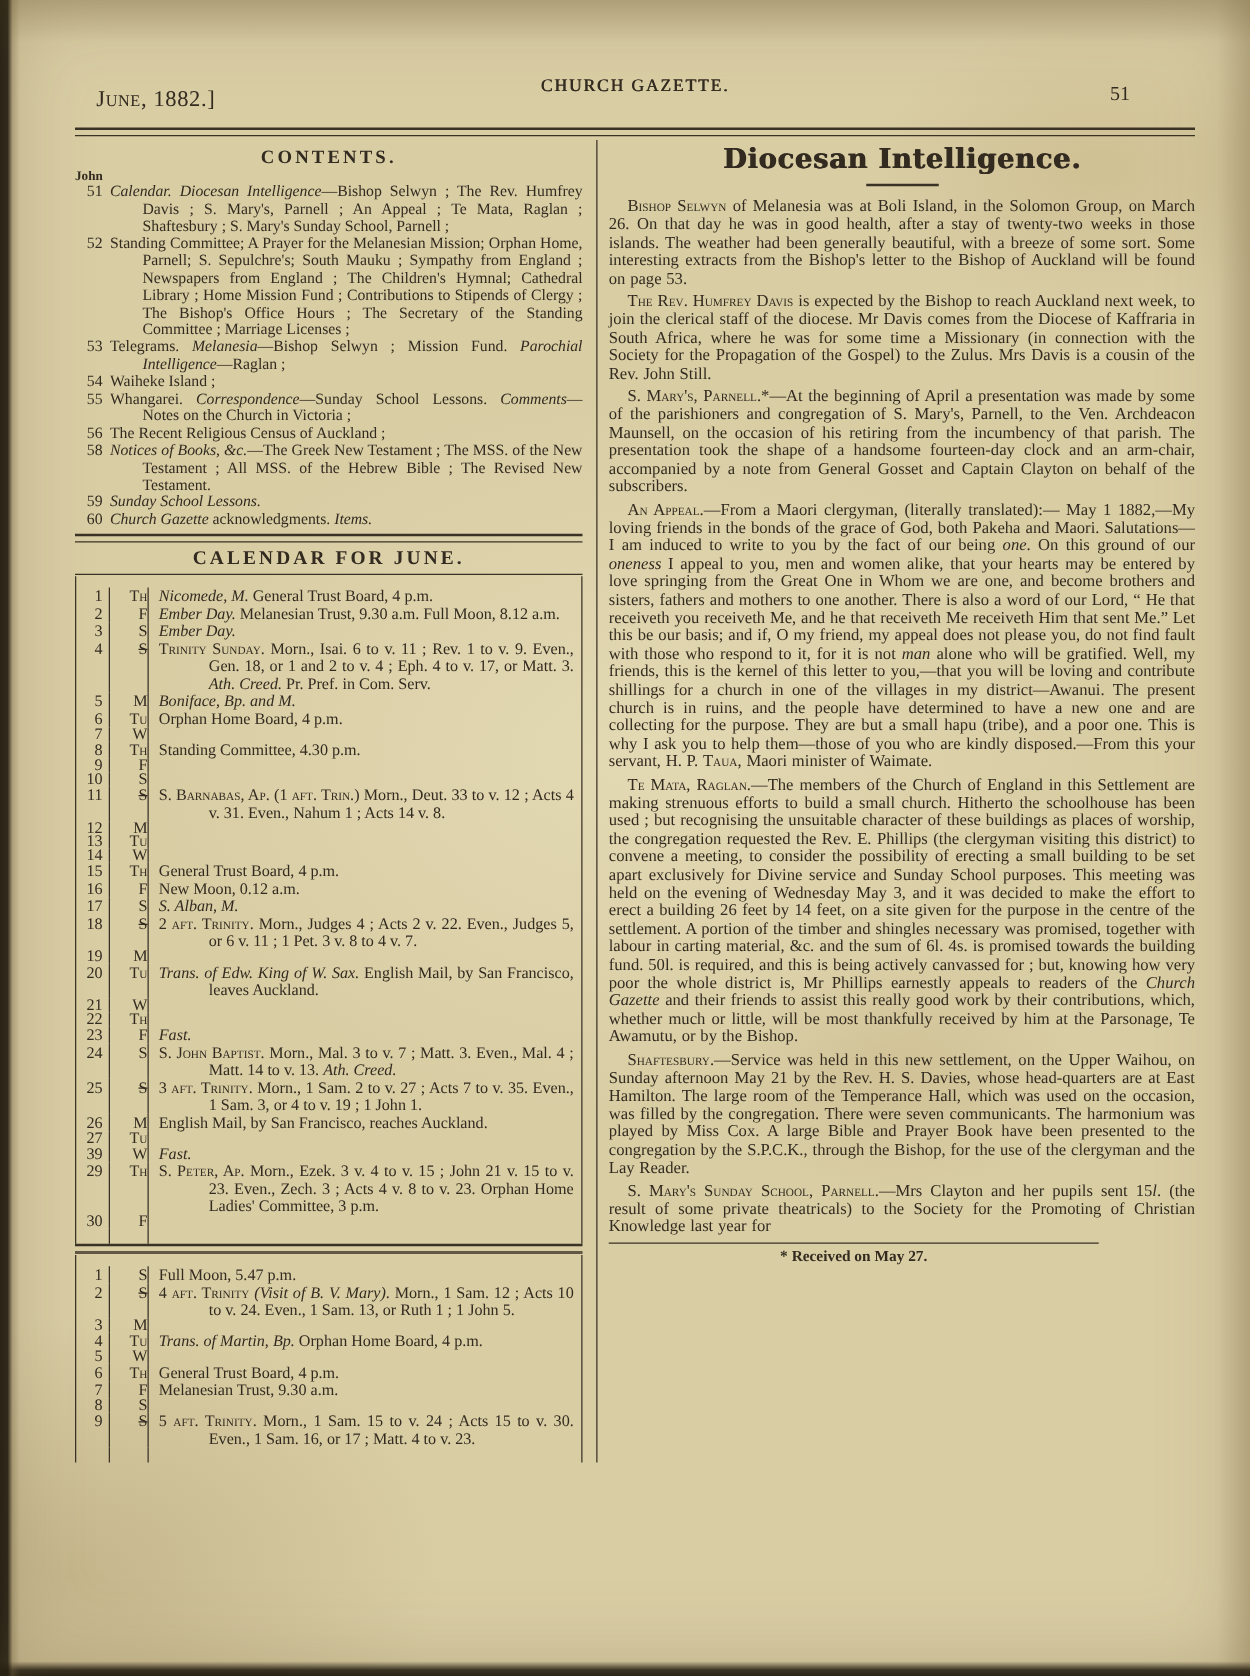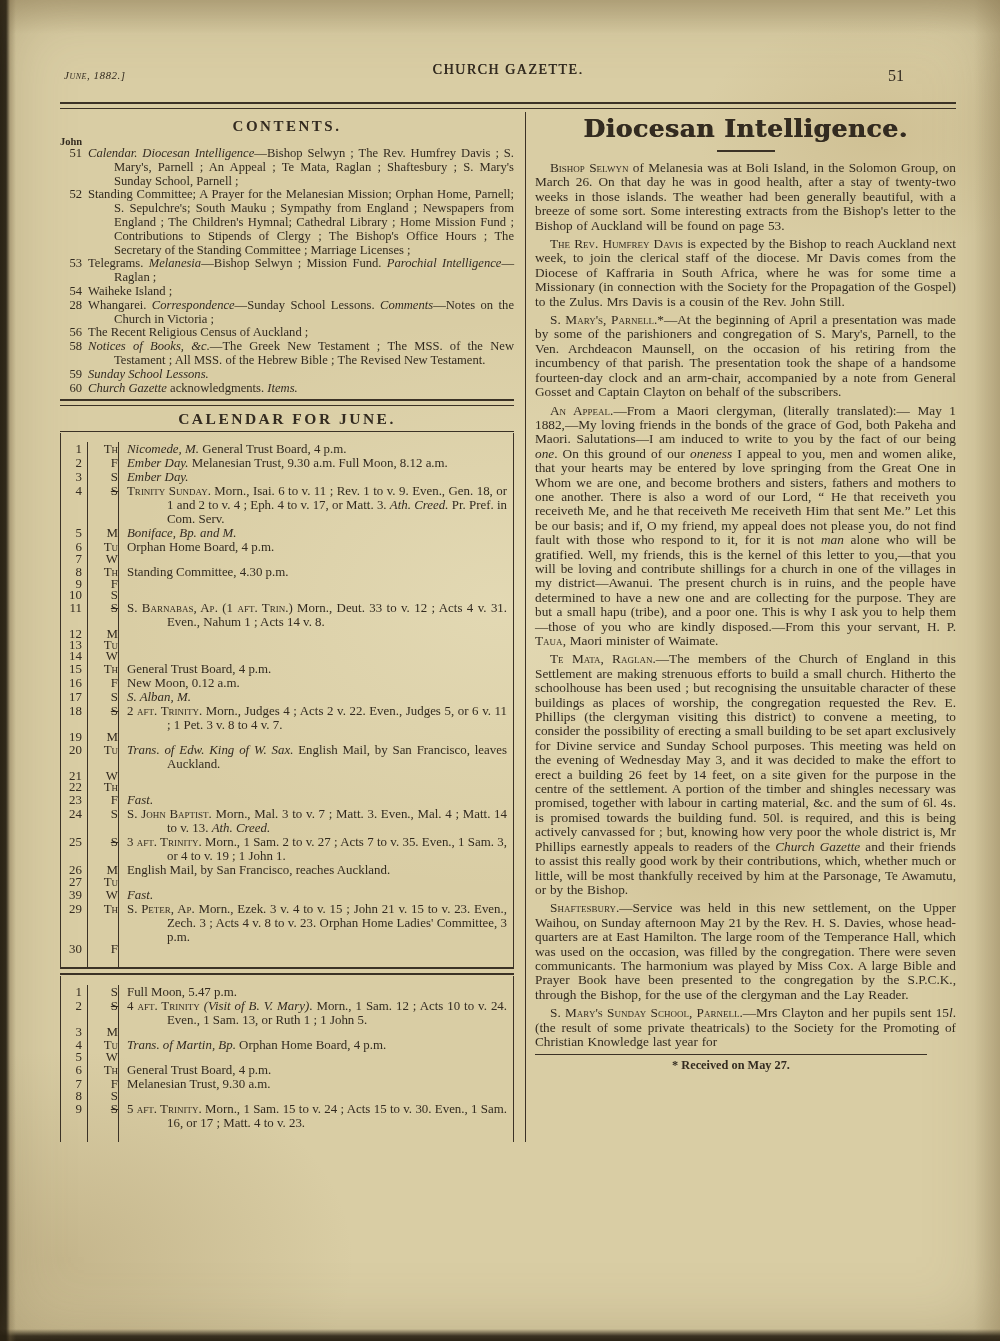"June, 1882.]" .issue-date { font-size: 11px -> 18px; font-style: italic -> none; left: 4px -> 17px }
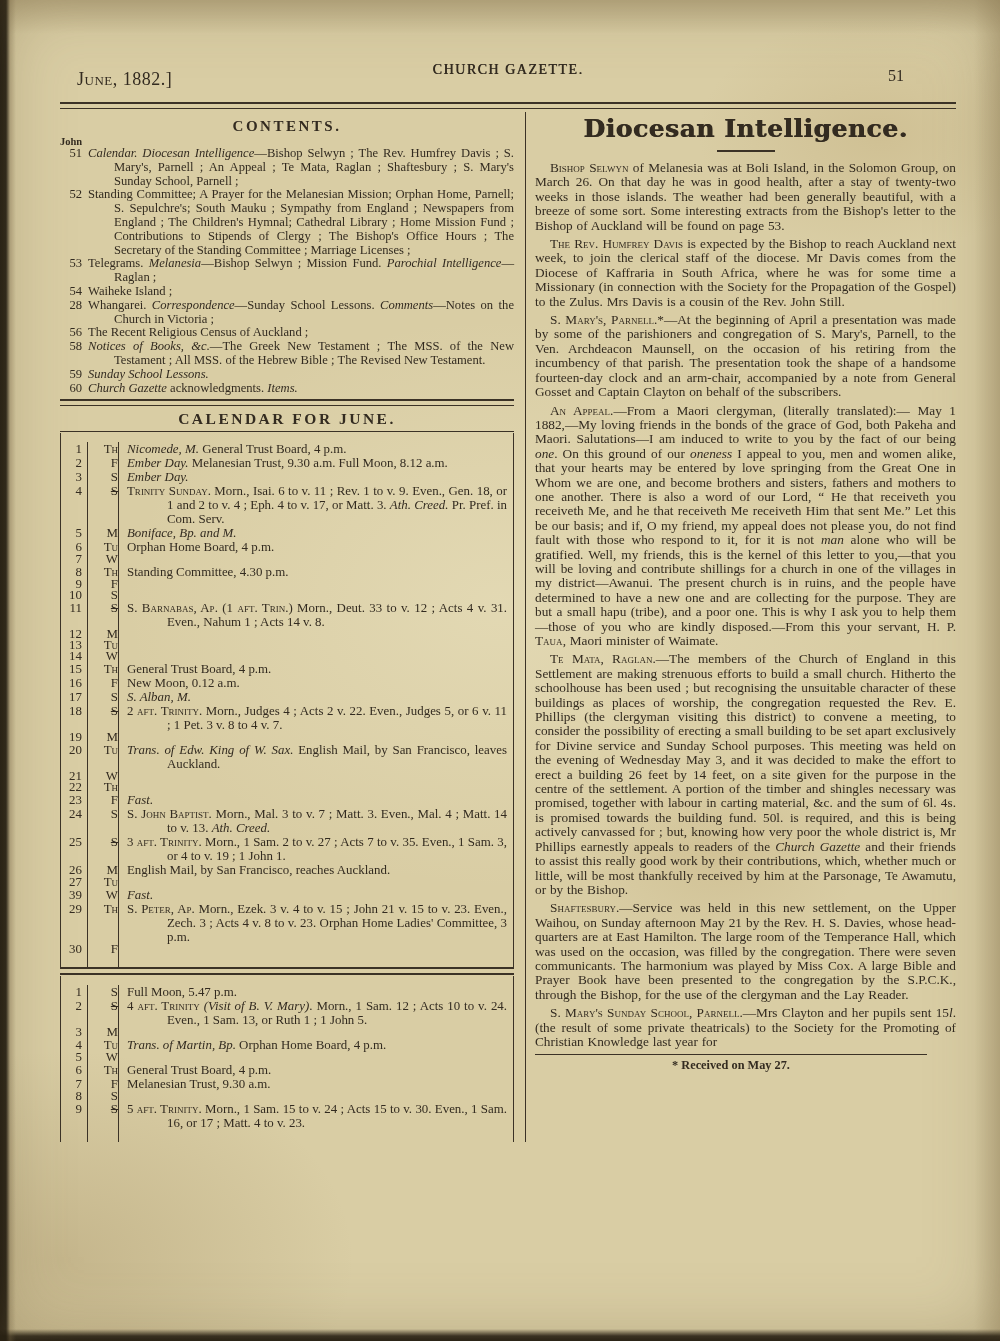"CONTENTS." .col-left { width: 454px -> 406px }
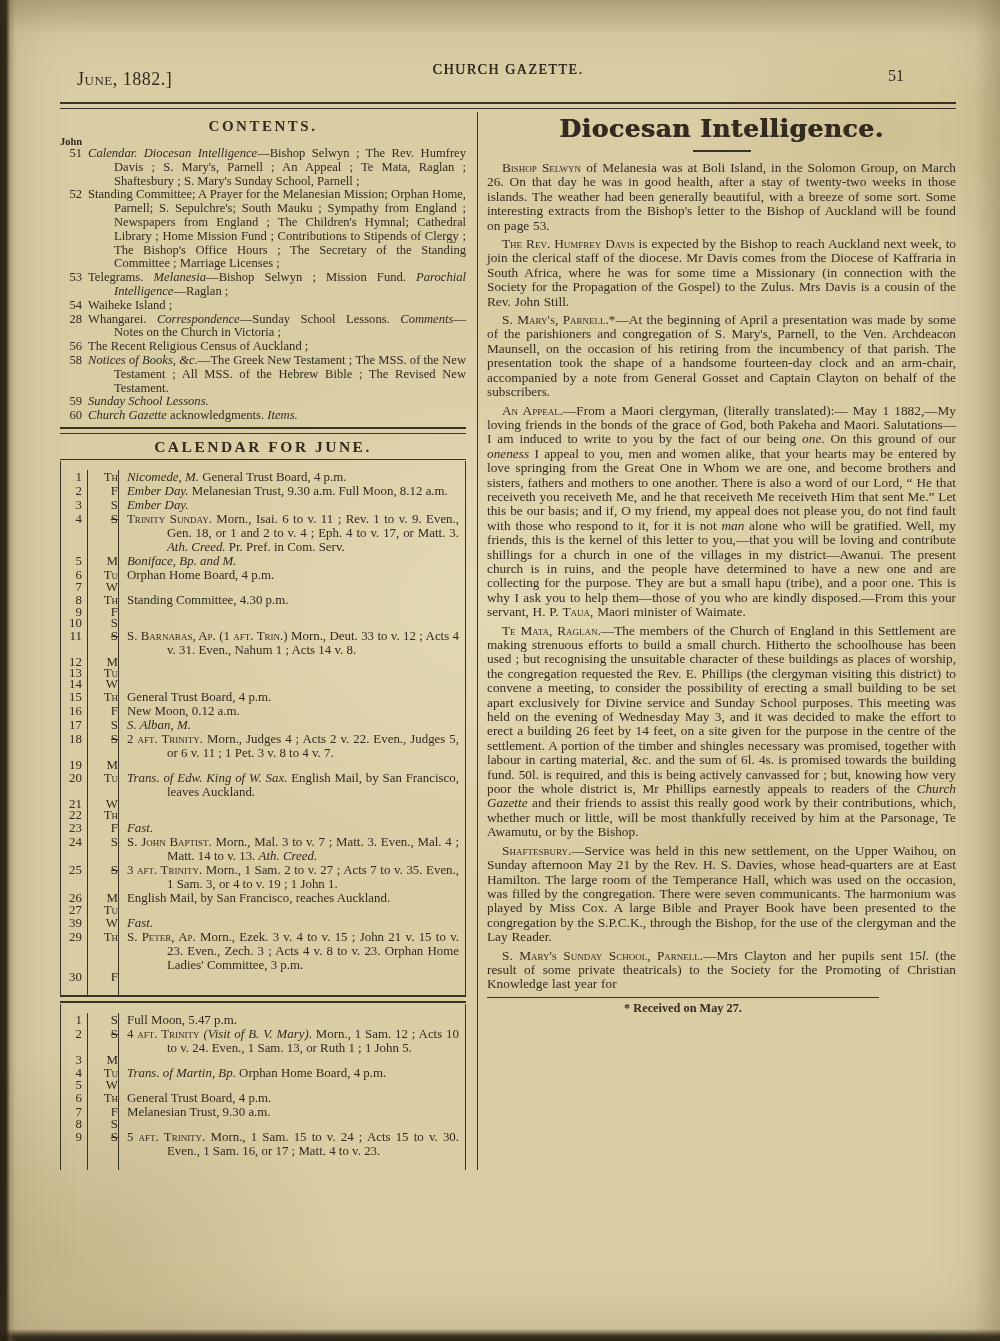"Diocesan Intelligence." .bl-heading { font-size: 25px -> 22px }
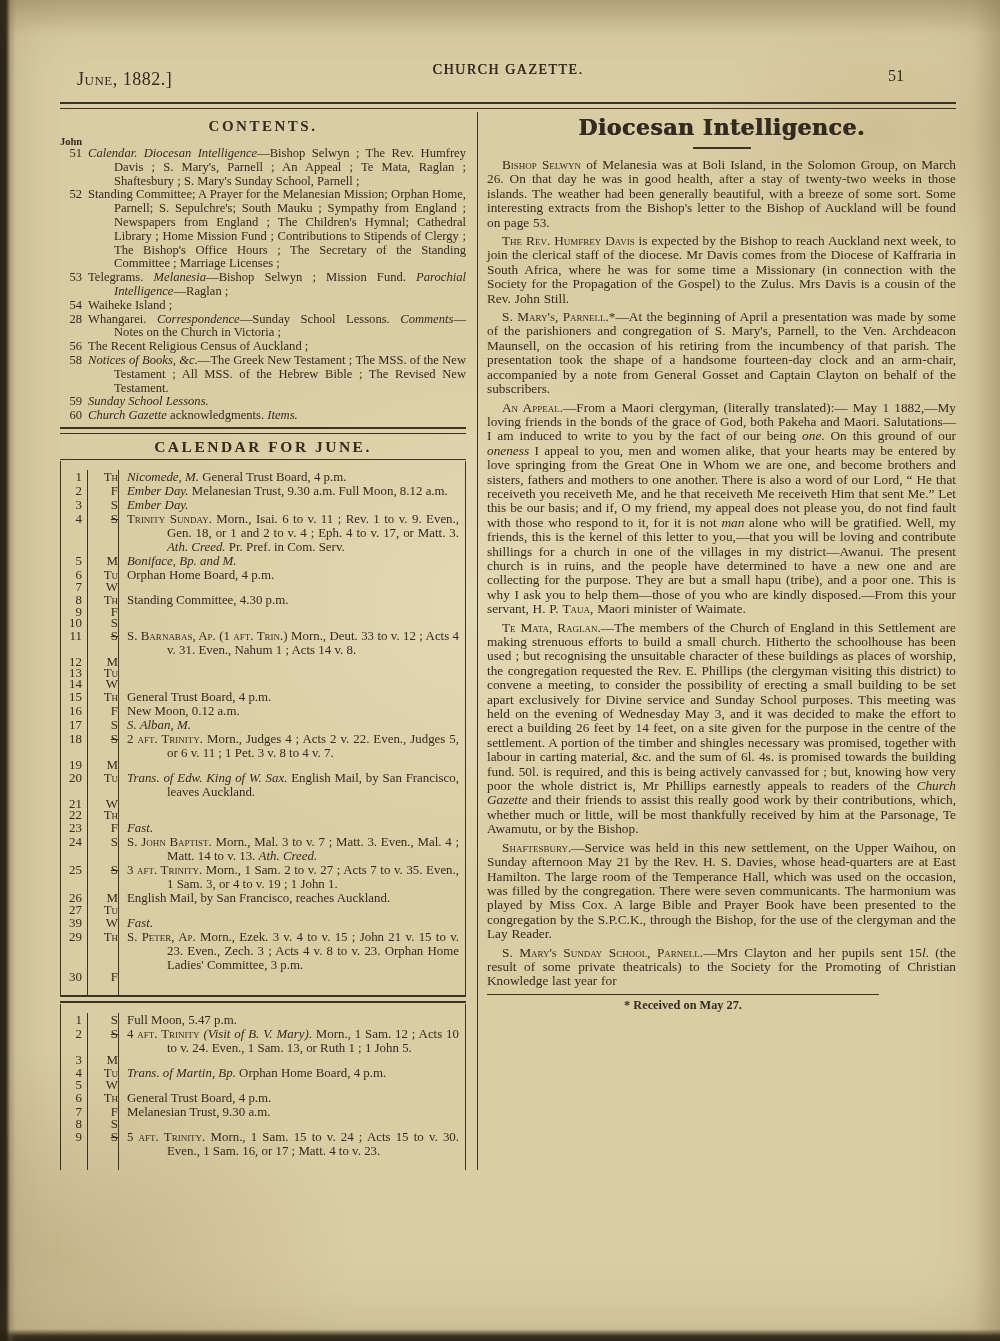"28" span.num { text: 28 -> 55 }
